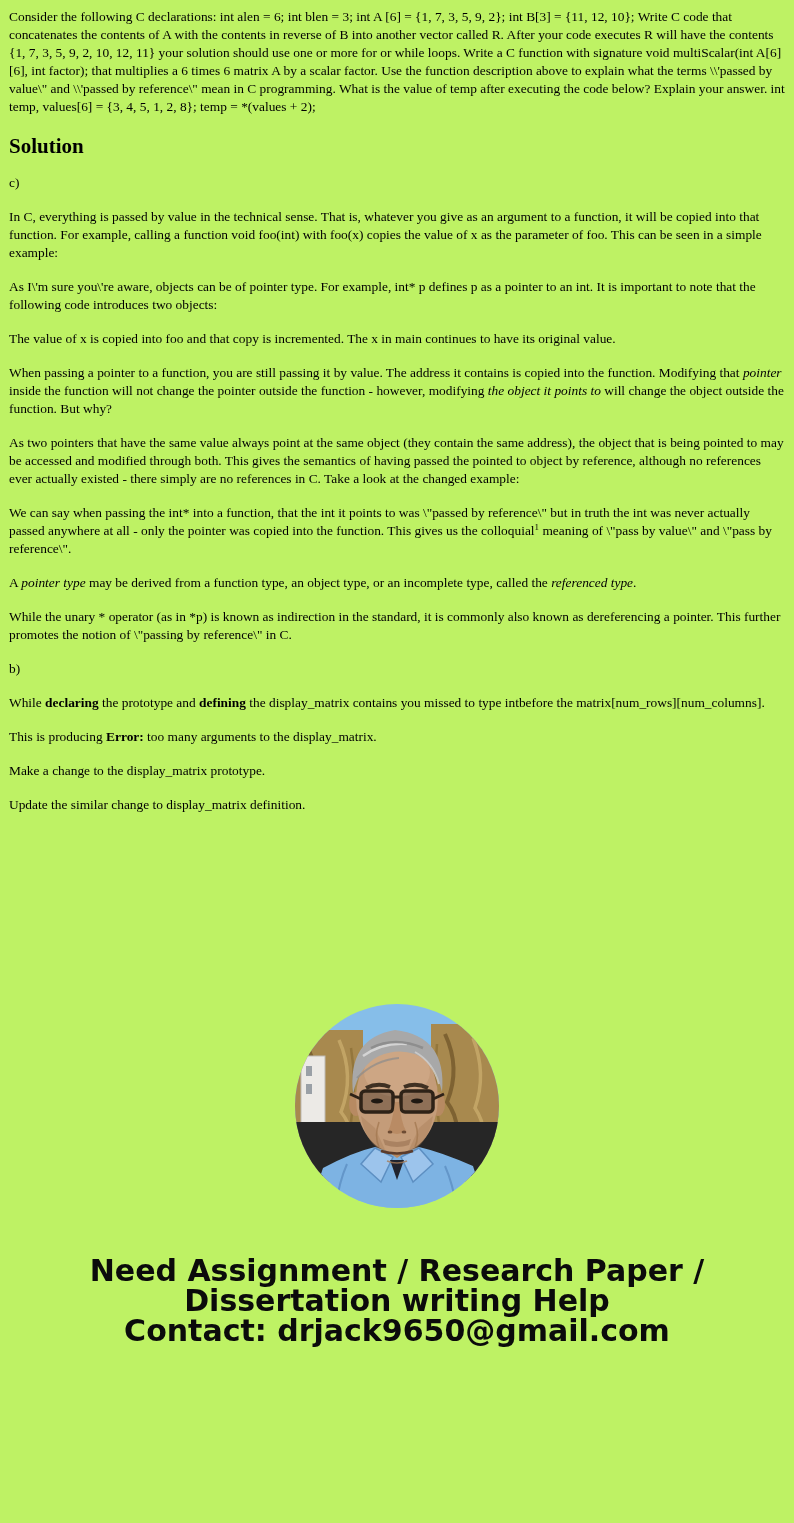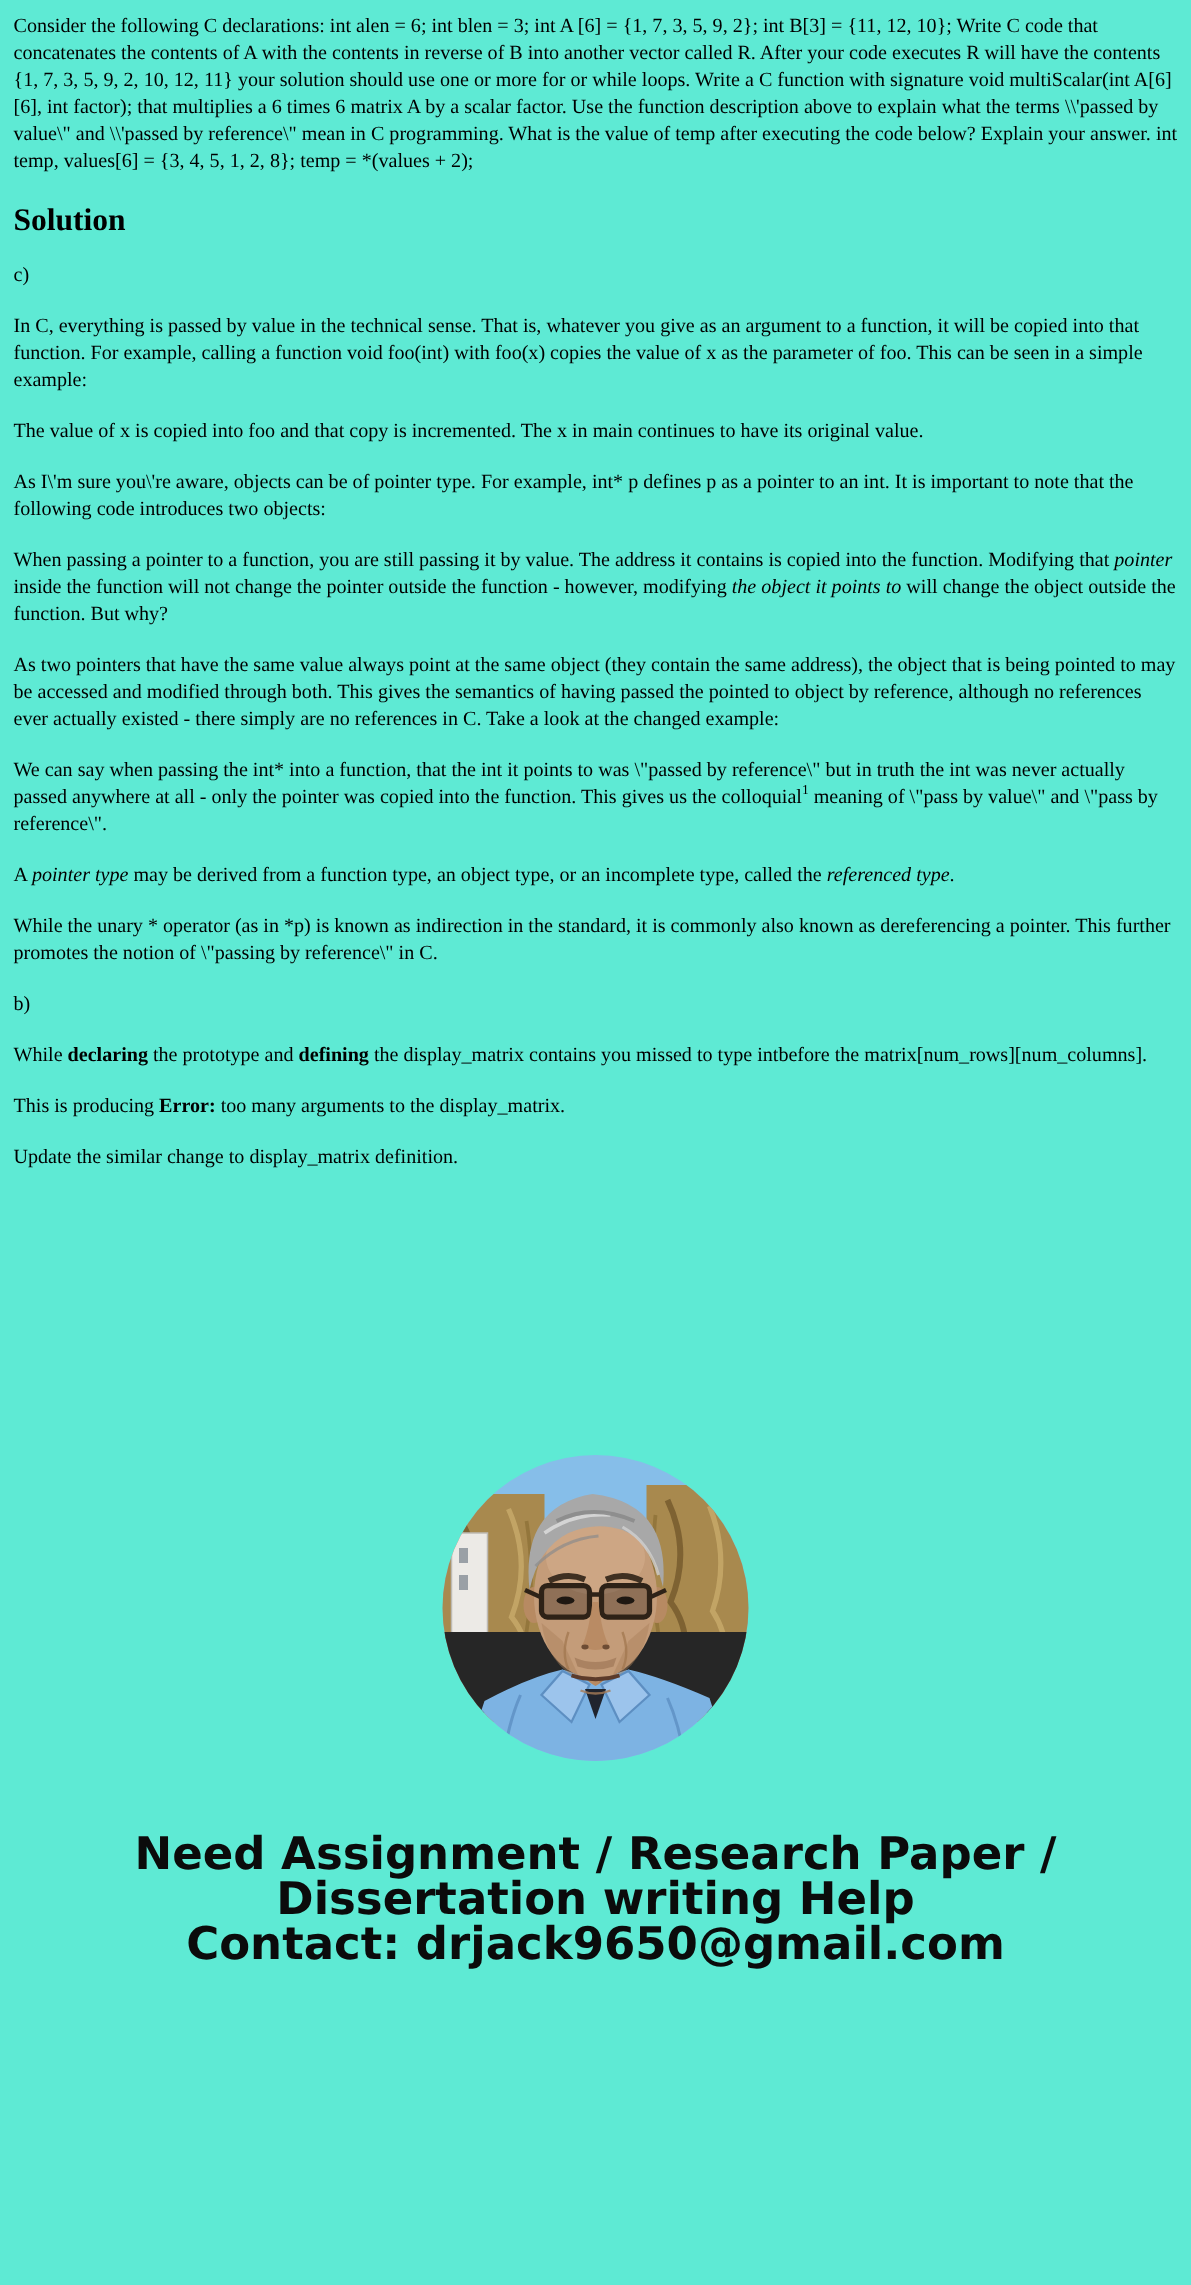"Consider the following C declarations:" .page { background: #5eead4 -> #bef264 }
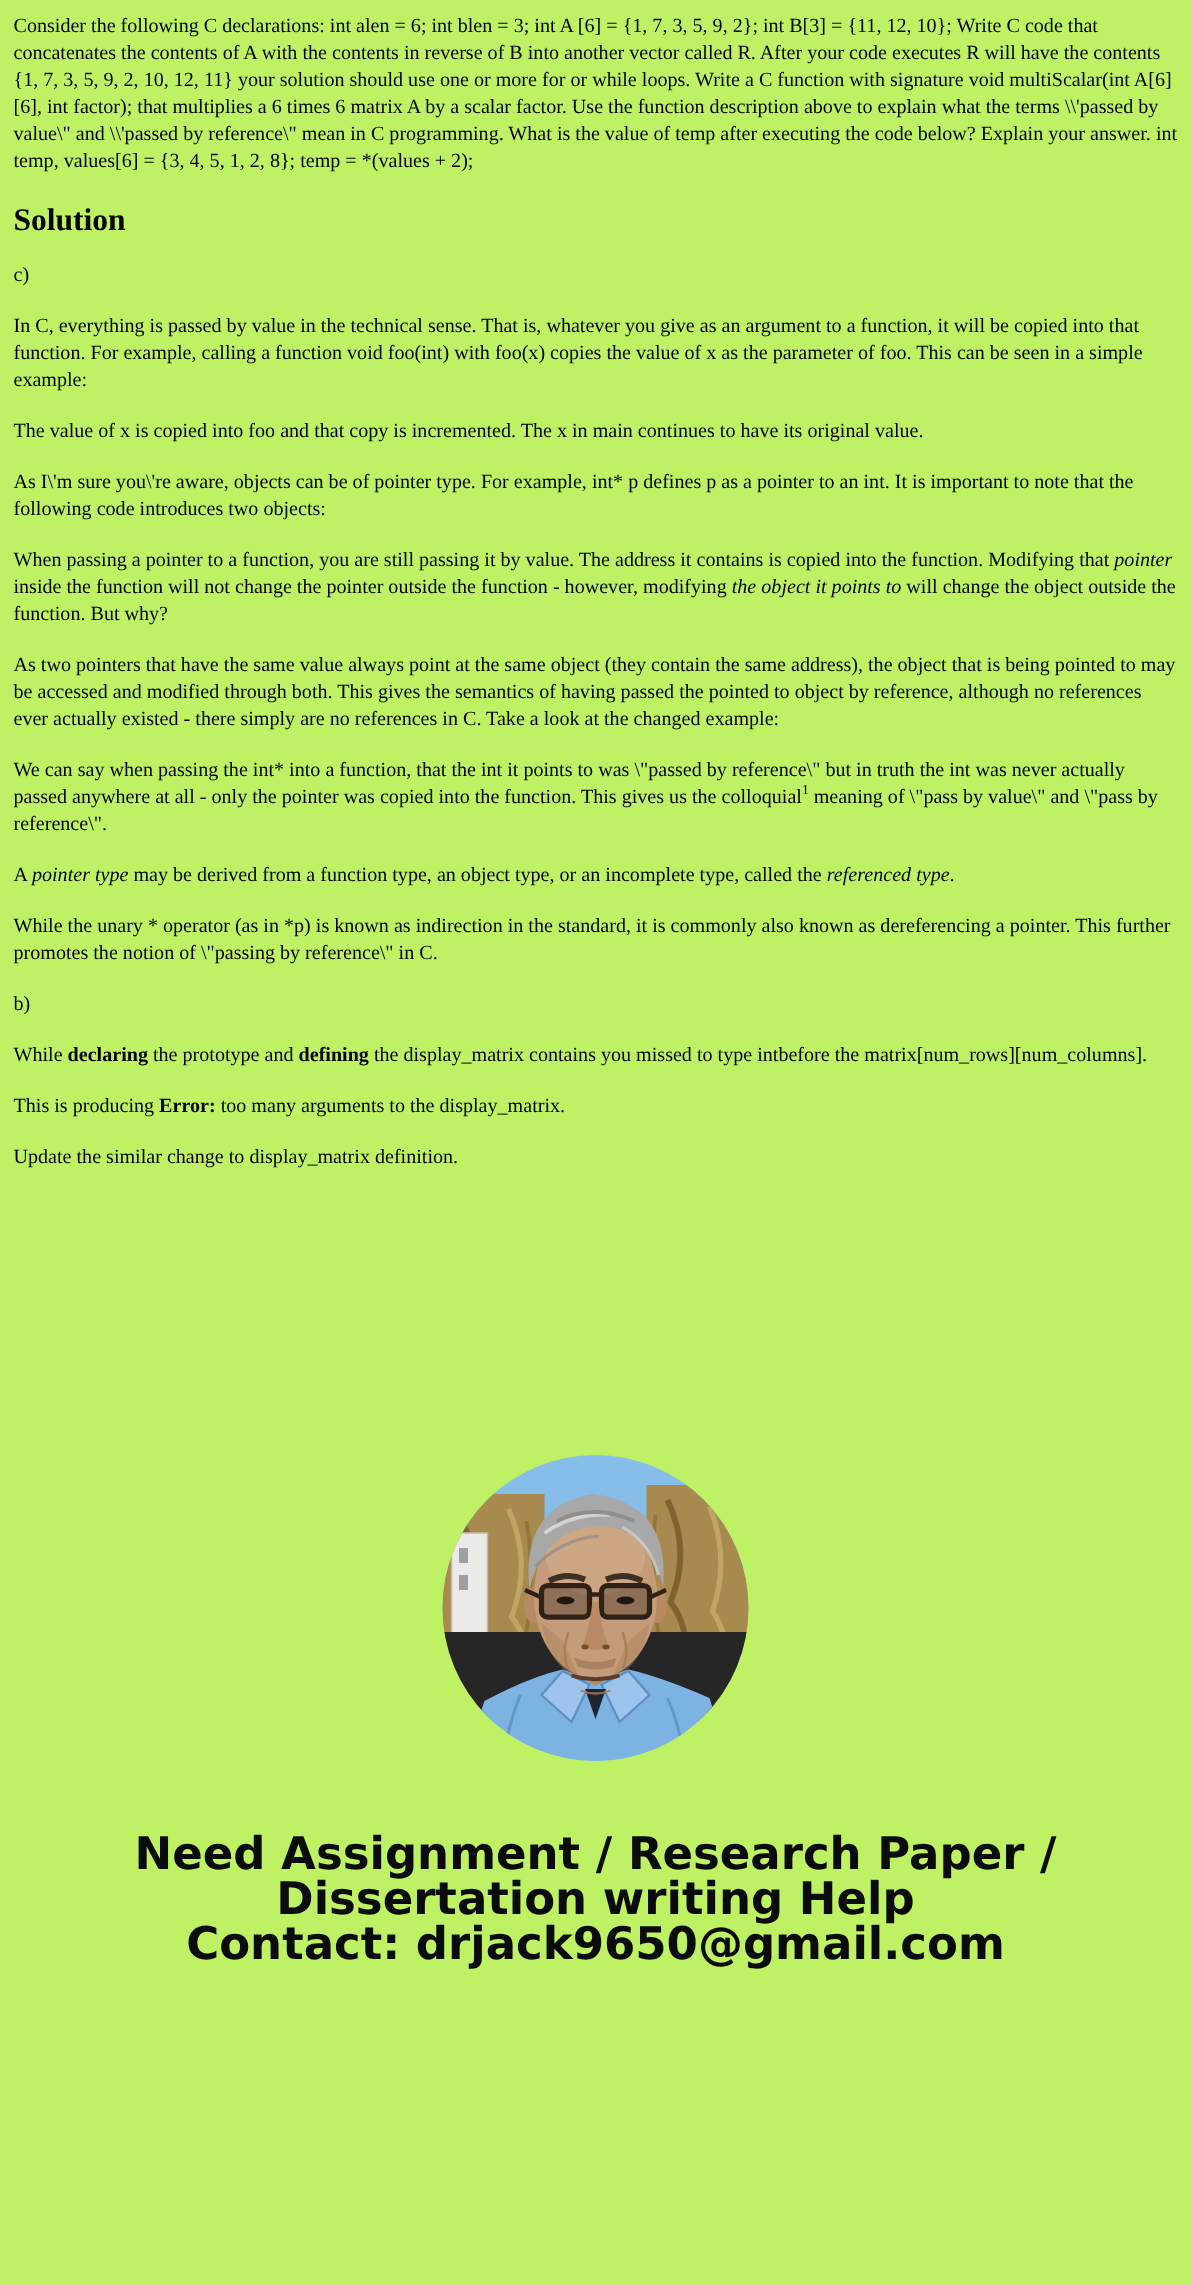"The value of x is" p.bt { order: before "As I\'m sure you\'re aware," -> after "As I\'m sure you\'re aware," }
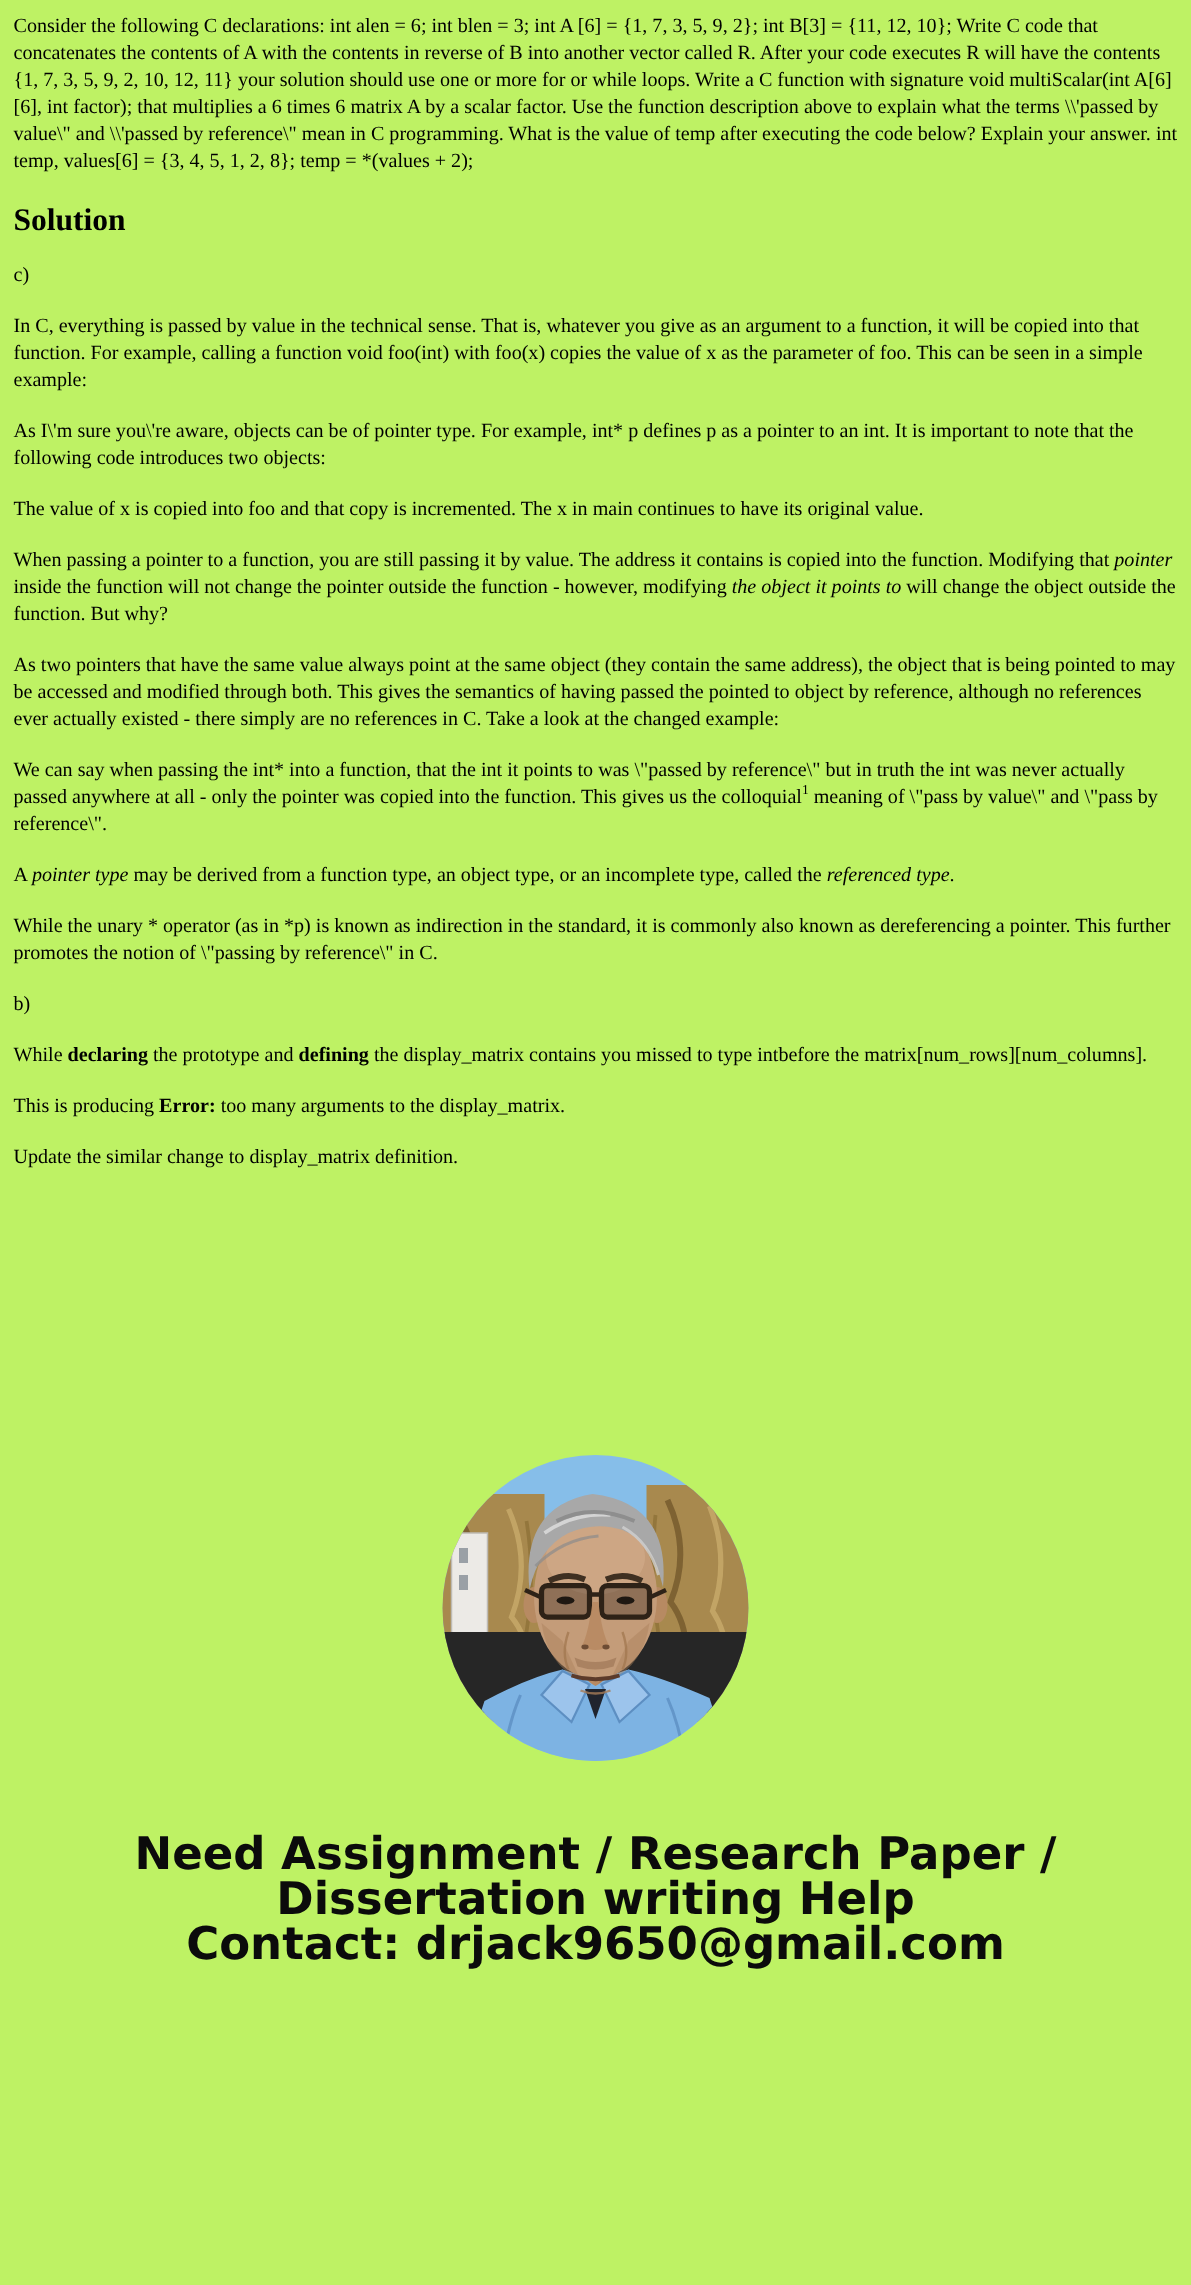"Make a change to the" p.bt { html: none -> <p><span>Make a change to the display_matrix prototype.</span></p> }
